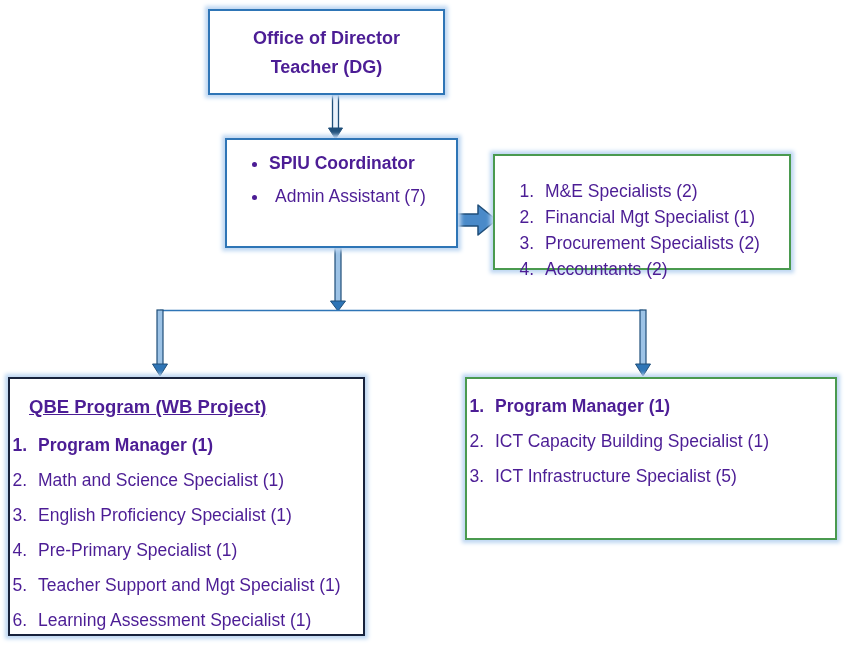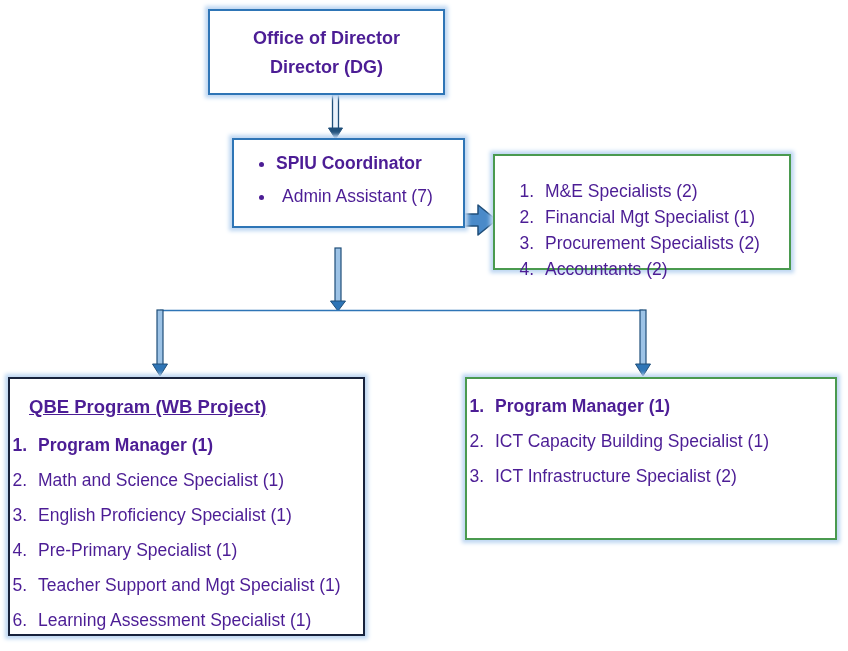"Director (DG)" div { text: Director -> Teacher }
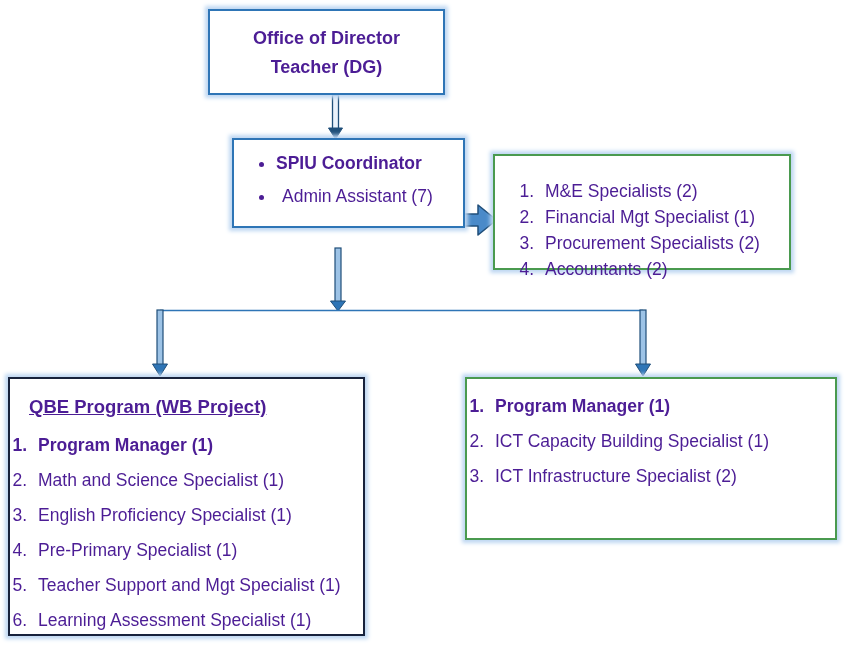"SPIU Coordinator" .spiu-box { height: 90px -> 110px; left: 232px -> 225px }
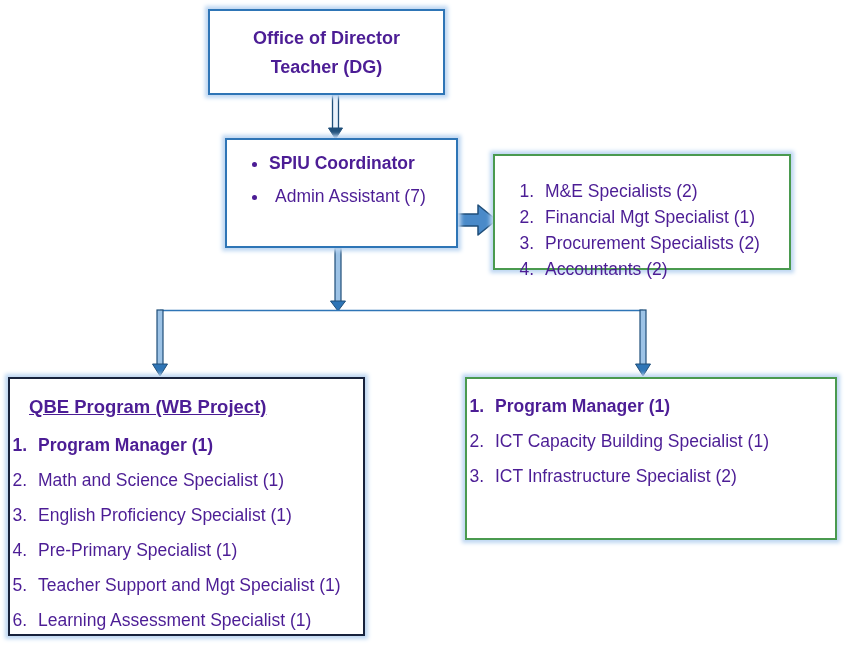"ICT Infrastructure Specialist (2)" li { text: 2 -> 5 }
